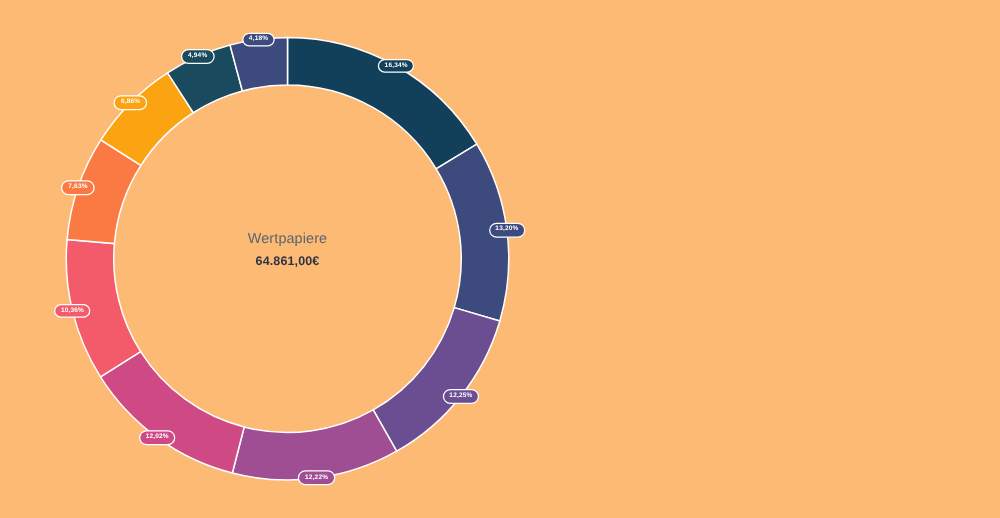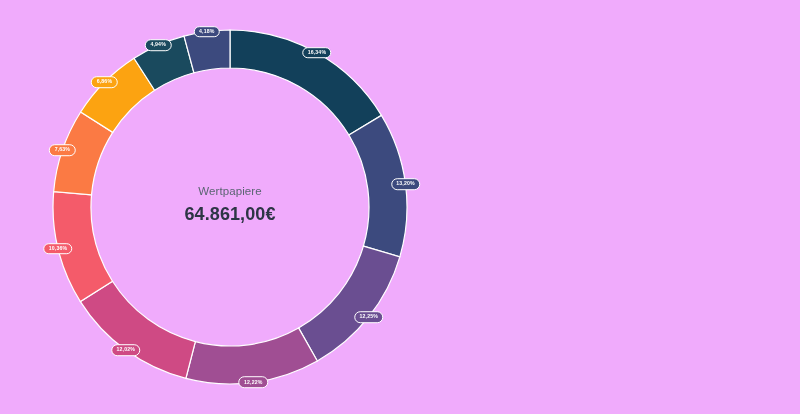"Wertpapiere" #app { background: #f0abfc -> #fdba74 }
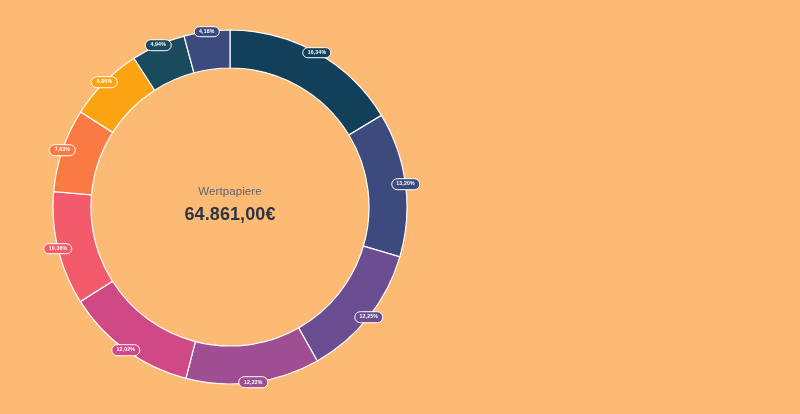"64.861,00€" #donut-center .dc-value { font-size: 18px -> 10px }
